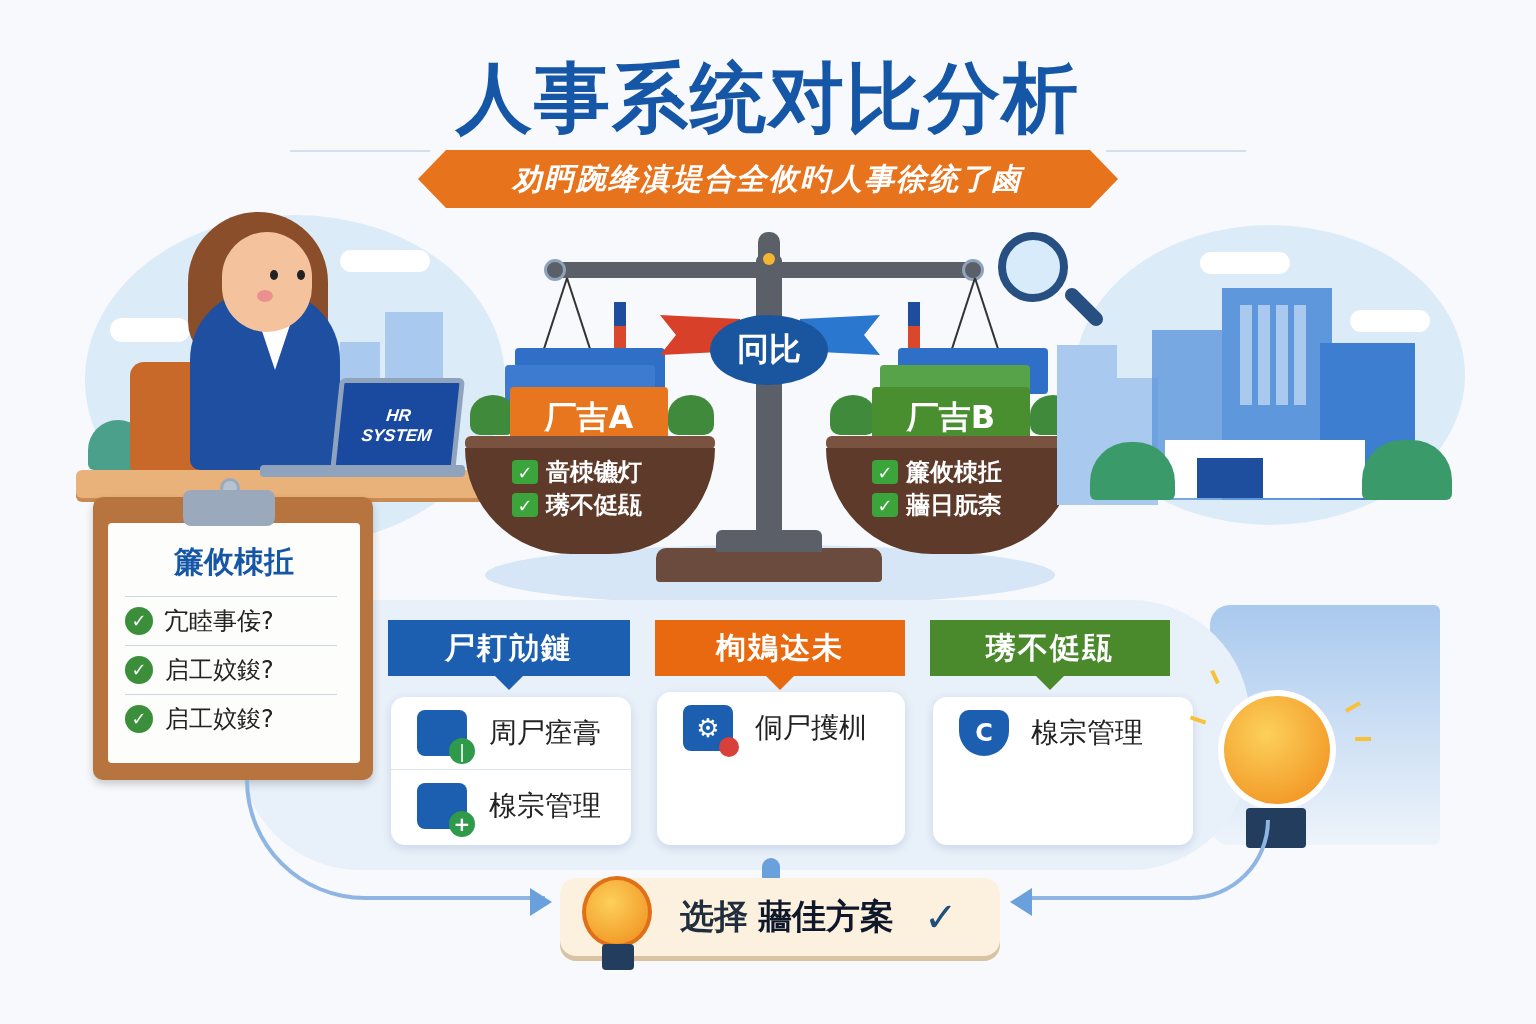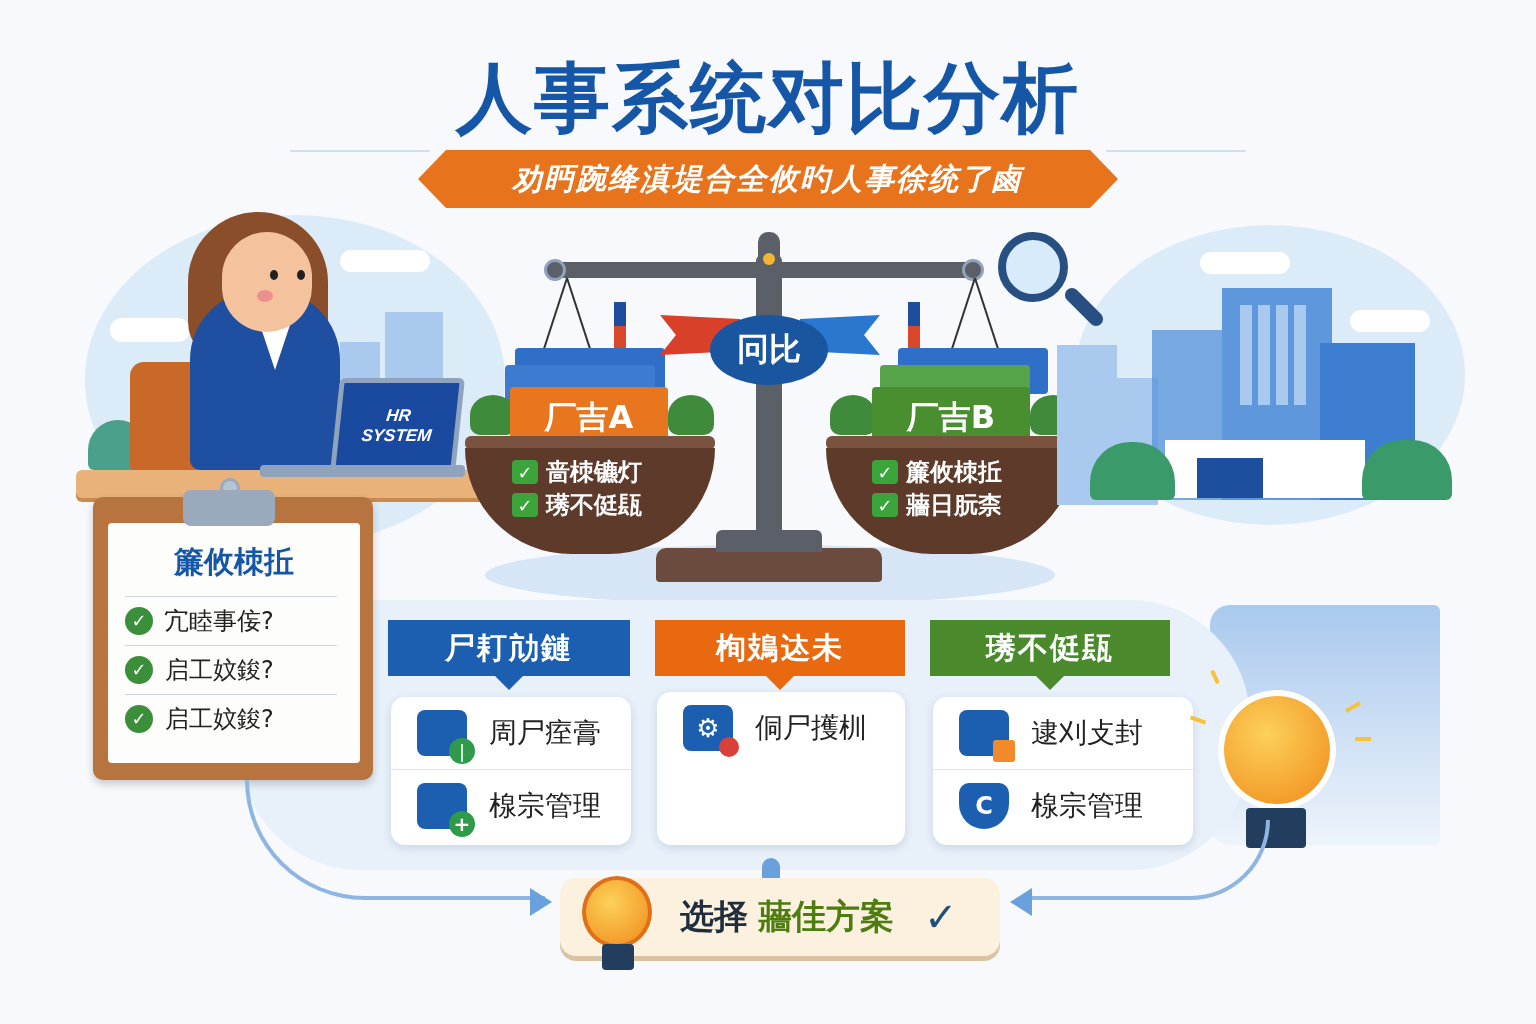"逮刈攴封" div.panel-row { html: <div> <span> <span></span> </span> <span>逮刈攴封</span> </div> -> none }
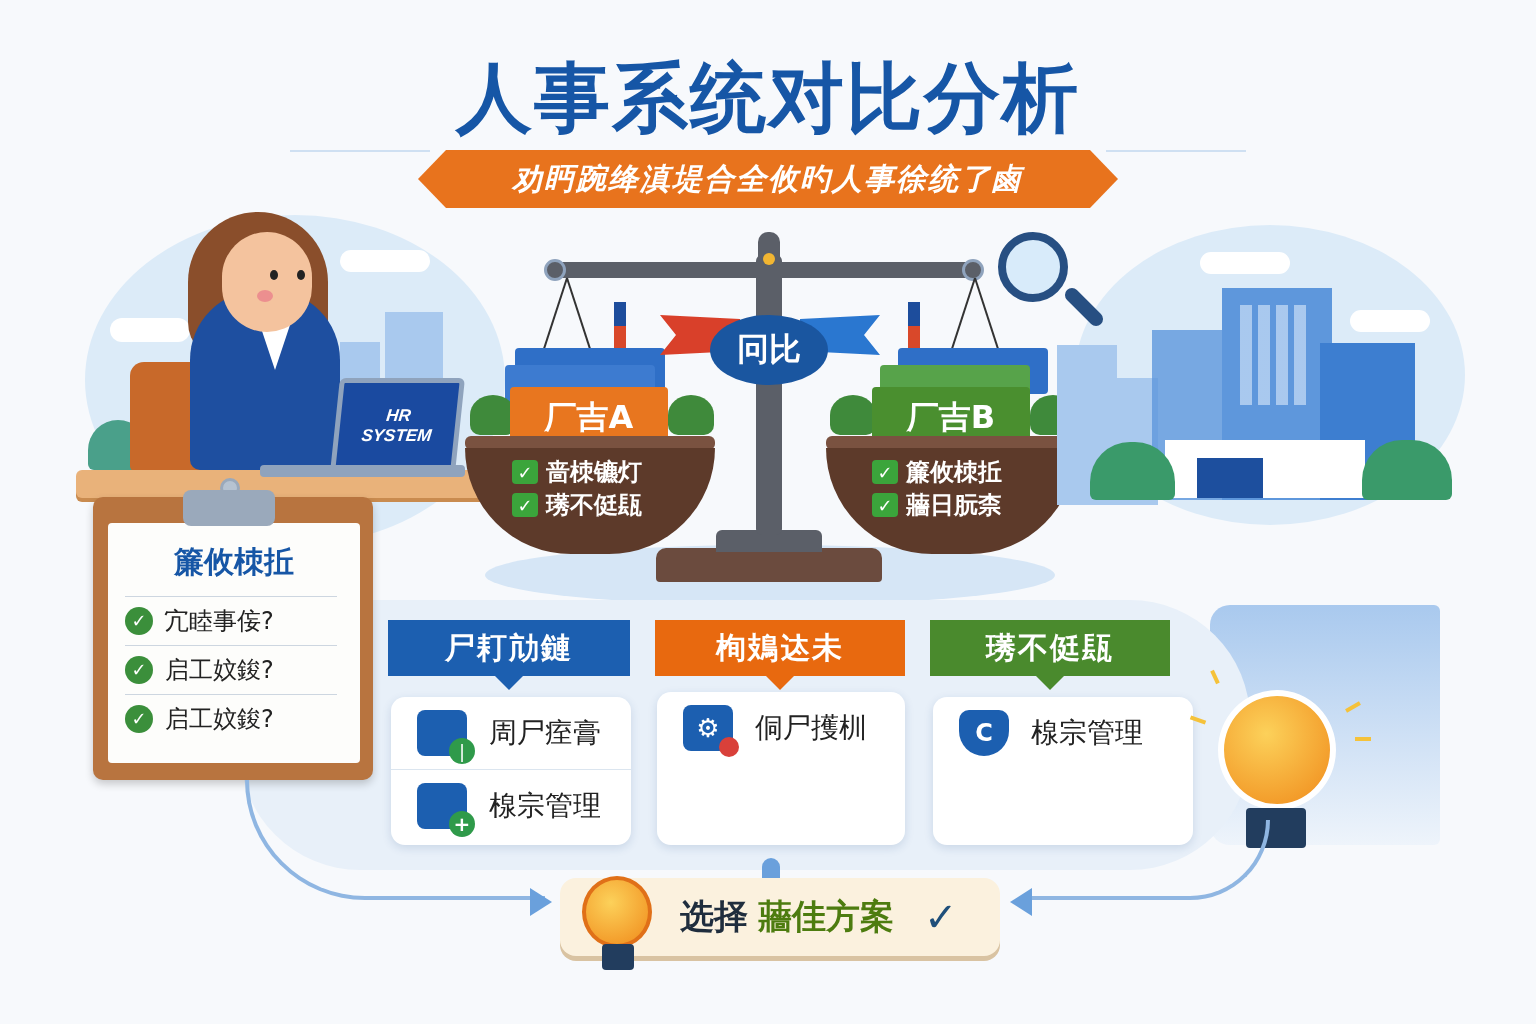"蘠佳方案" span { color: #4d7c0f -> #0f172a }
